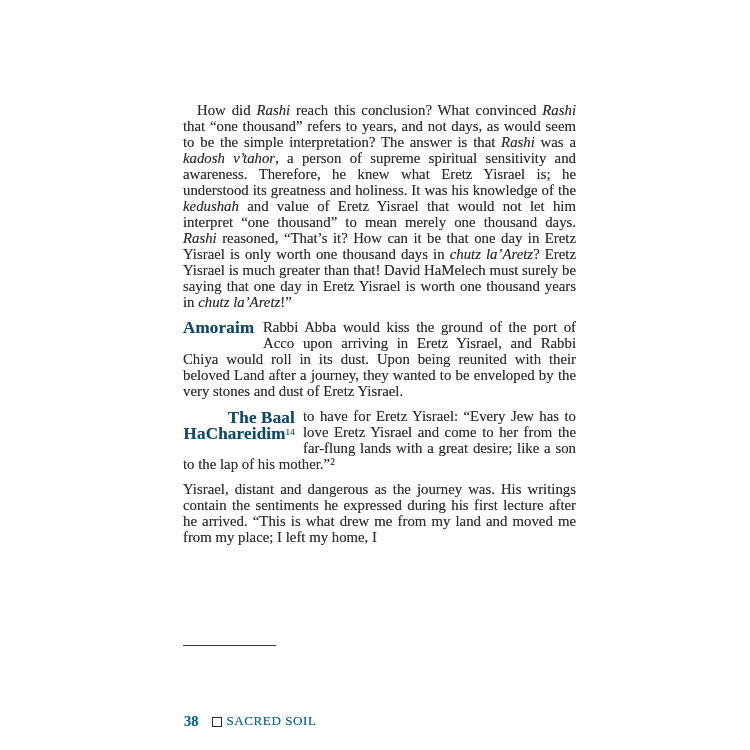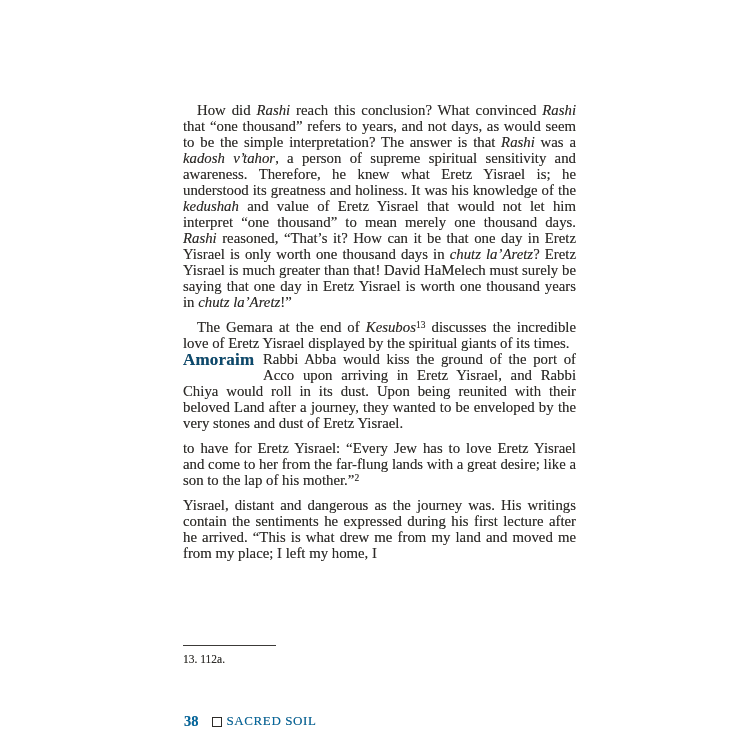"The Gemara at the end" p.body-text { html: <p>The Gemara at the end of <i>Kesubos</i><sup>13</sup> discusses the incredible love of Eretz Yisrael displayed by the spiritual giants of its times.</p> -> none }
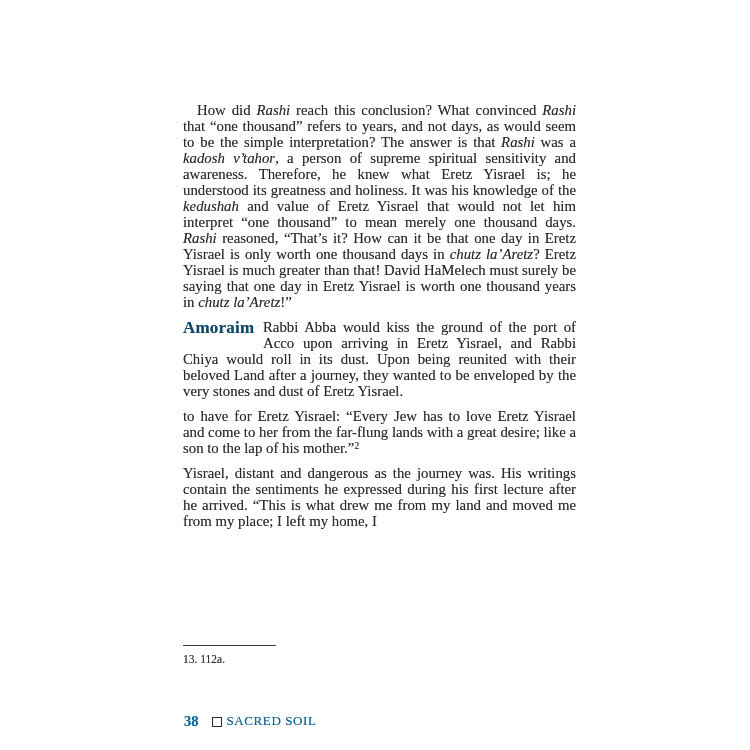"The Baal" span.margin-label { html: none -> <span> <span>The Baal</span> <span>HaChareidim<sup>14</sup></span> </span> }
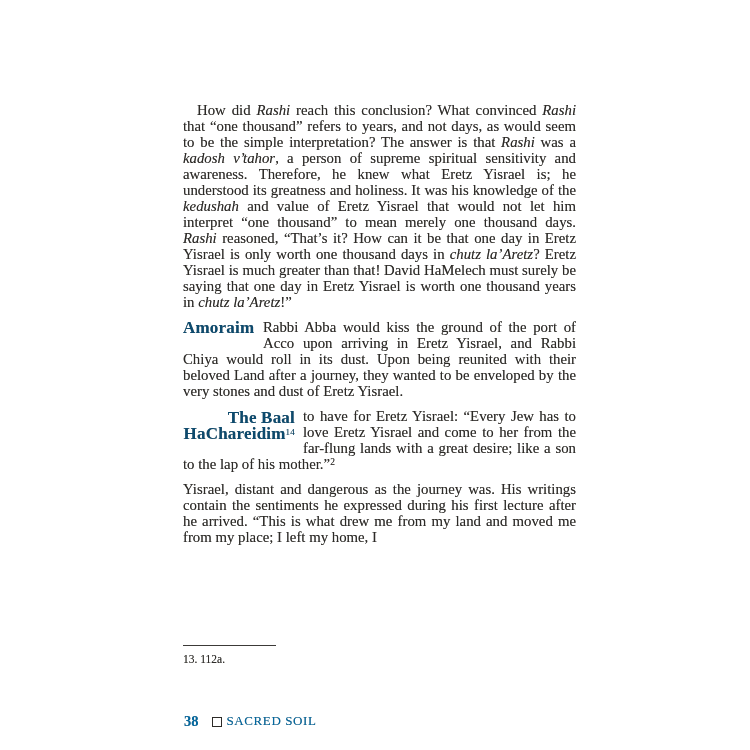"13. 112a." p.fn { html: <p>13. 112a.</p> -> none }
